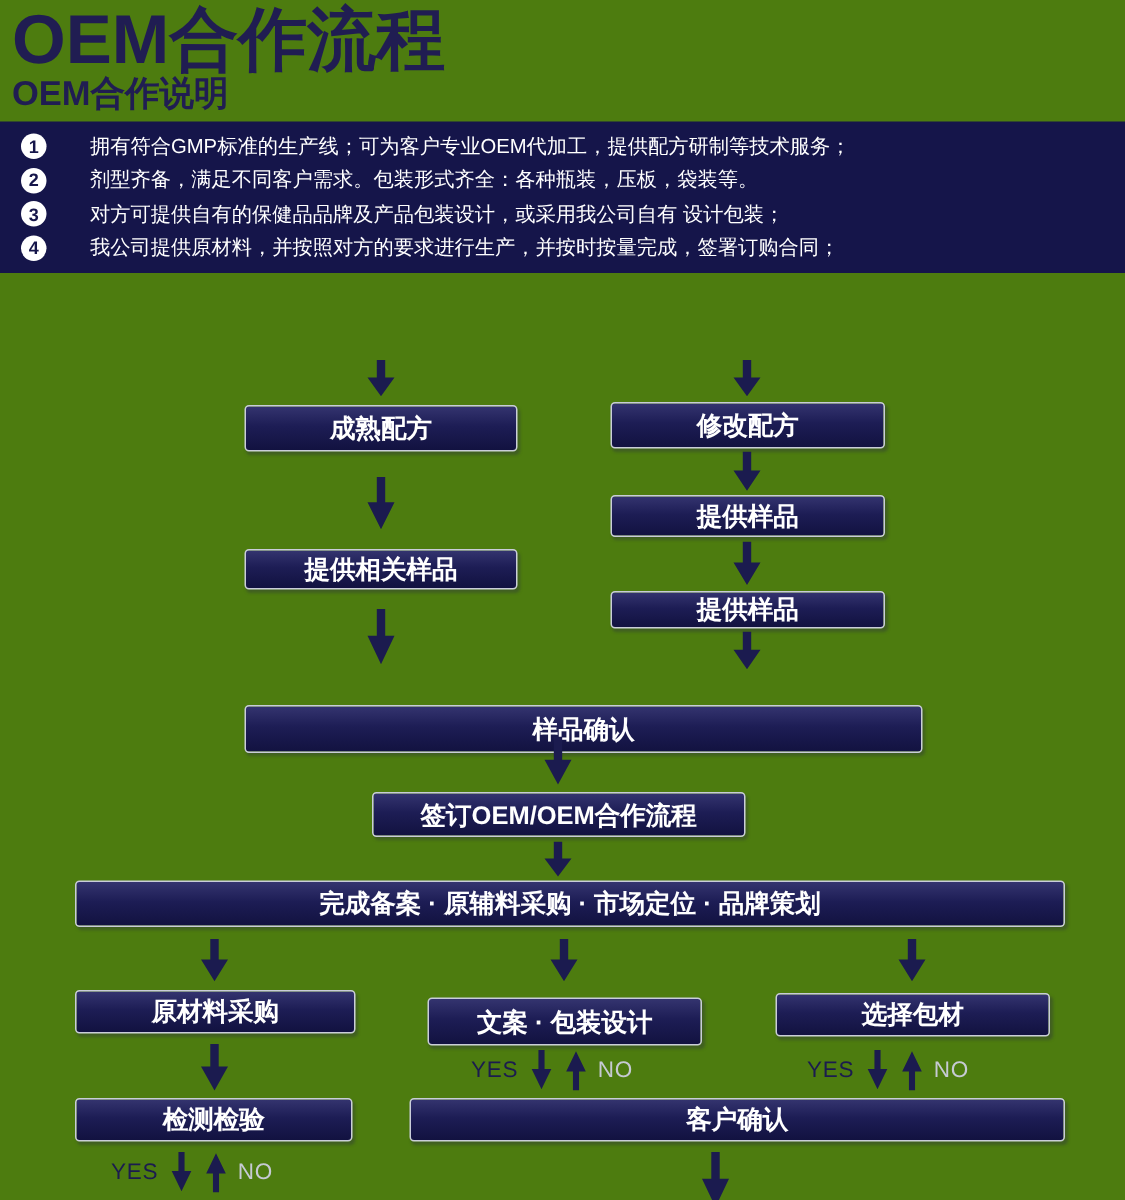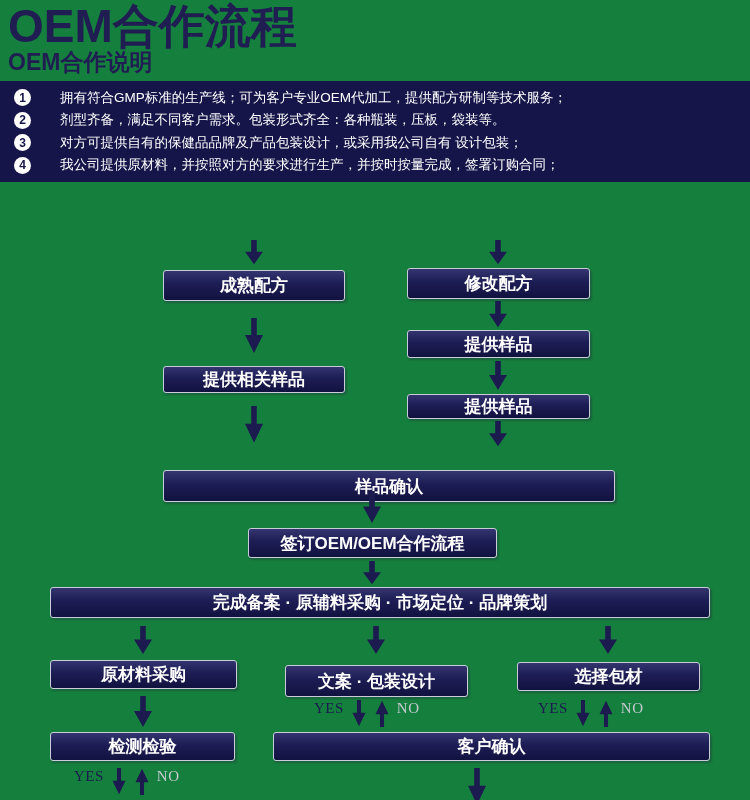"OEM合作流程" #canvas { background: #15803d -> #4d7c0f }
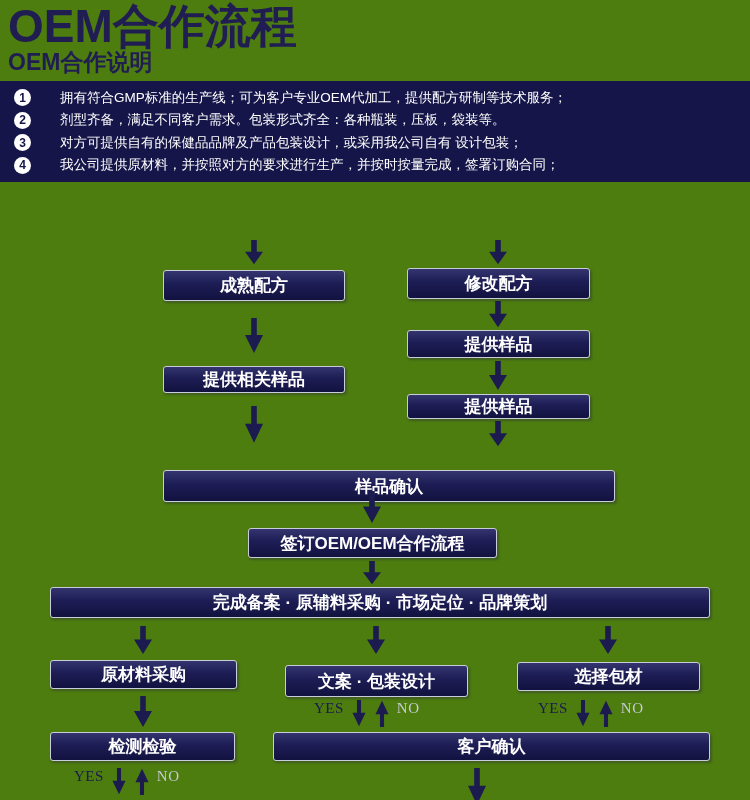"YES" .yesno { align-items: flex-start -> center; font-family: Liberation Serif, serif -> none }
